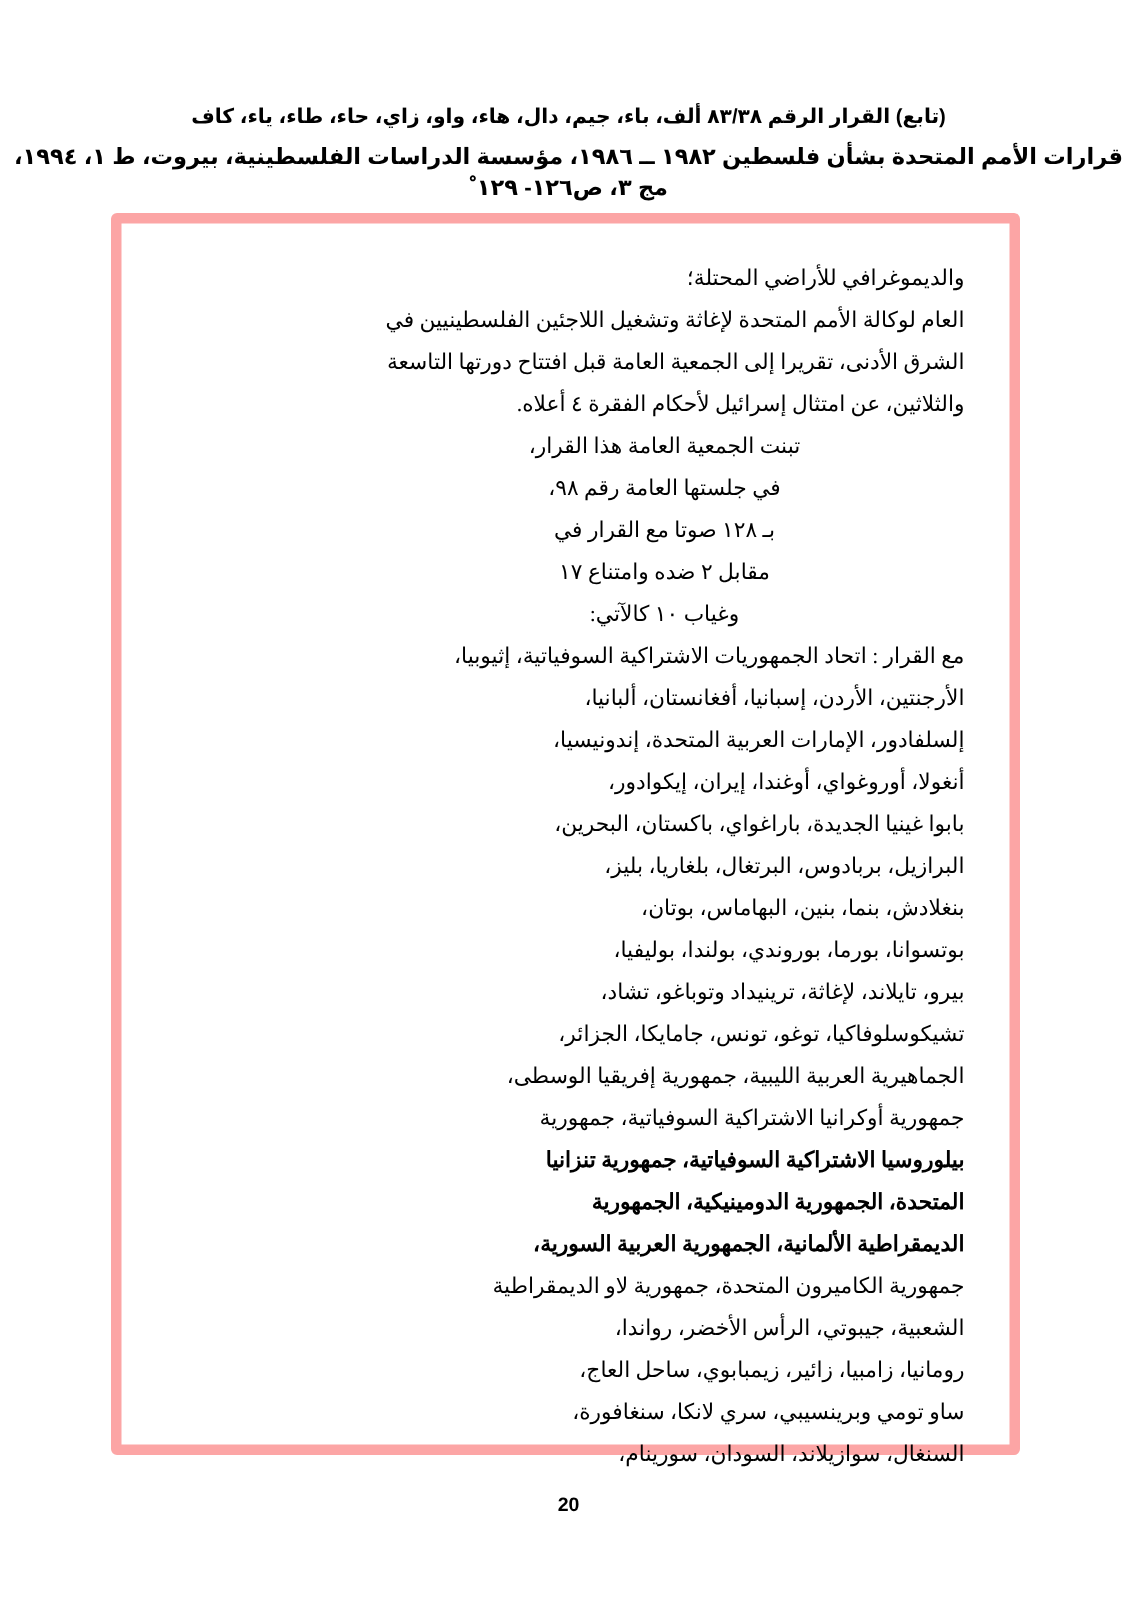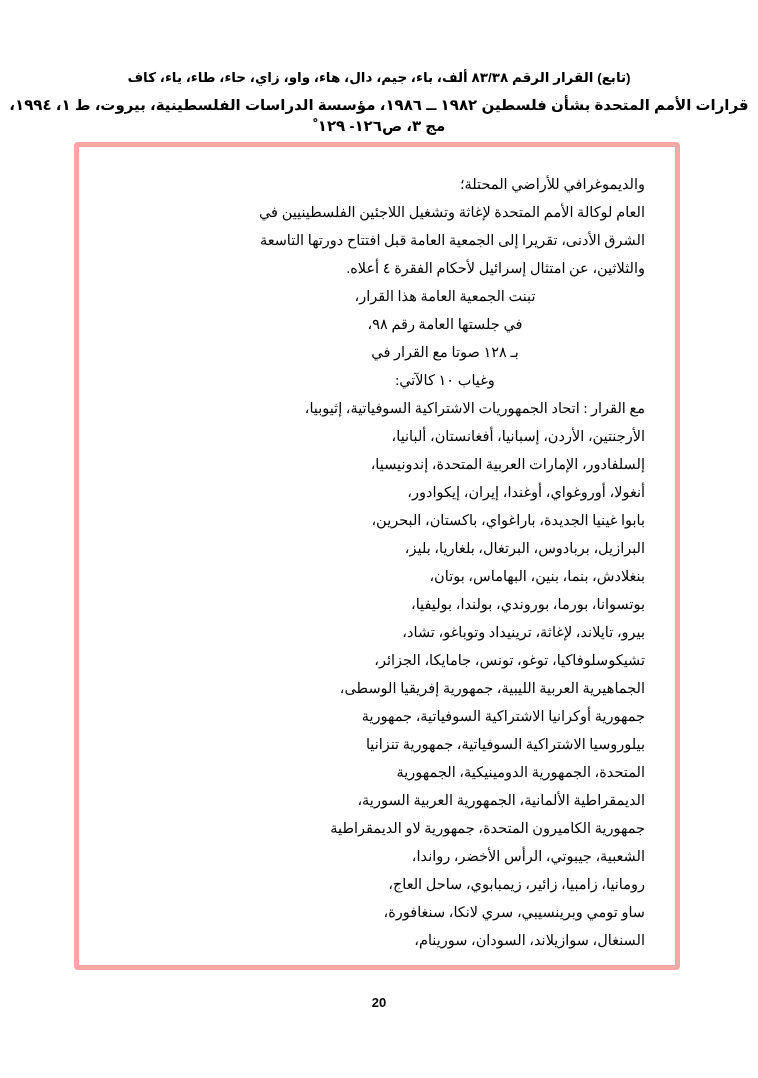"والديموغرافي للأراضي المحتلة؛" .frame { border: 5px solid #fca5a5 -> 7px solid #fca5a5 }
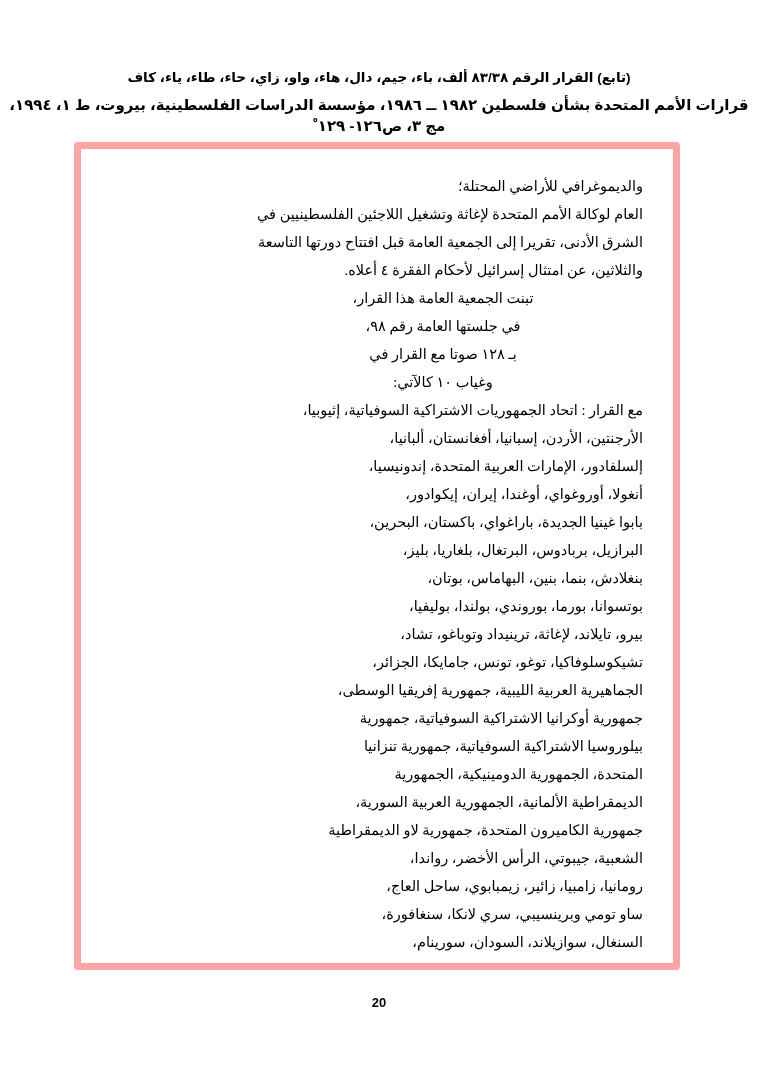"مقابل ٢ ضده وامتناع ١٧" p { html: none -> <p>مقابل ٢ ضده وامتناع ١٧</p> }
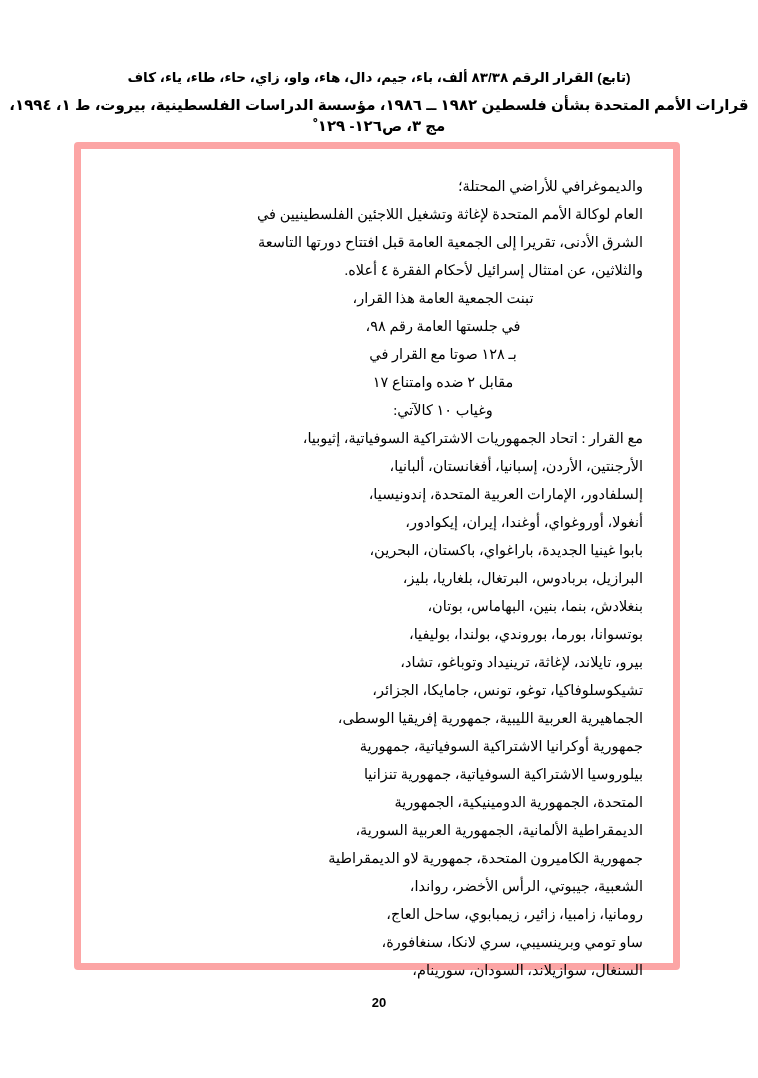"بيلوروسيا الاشتراكية السوفياتية، جمهورية" .bold { font-weight: normal -> bold }
